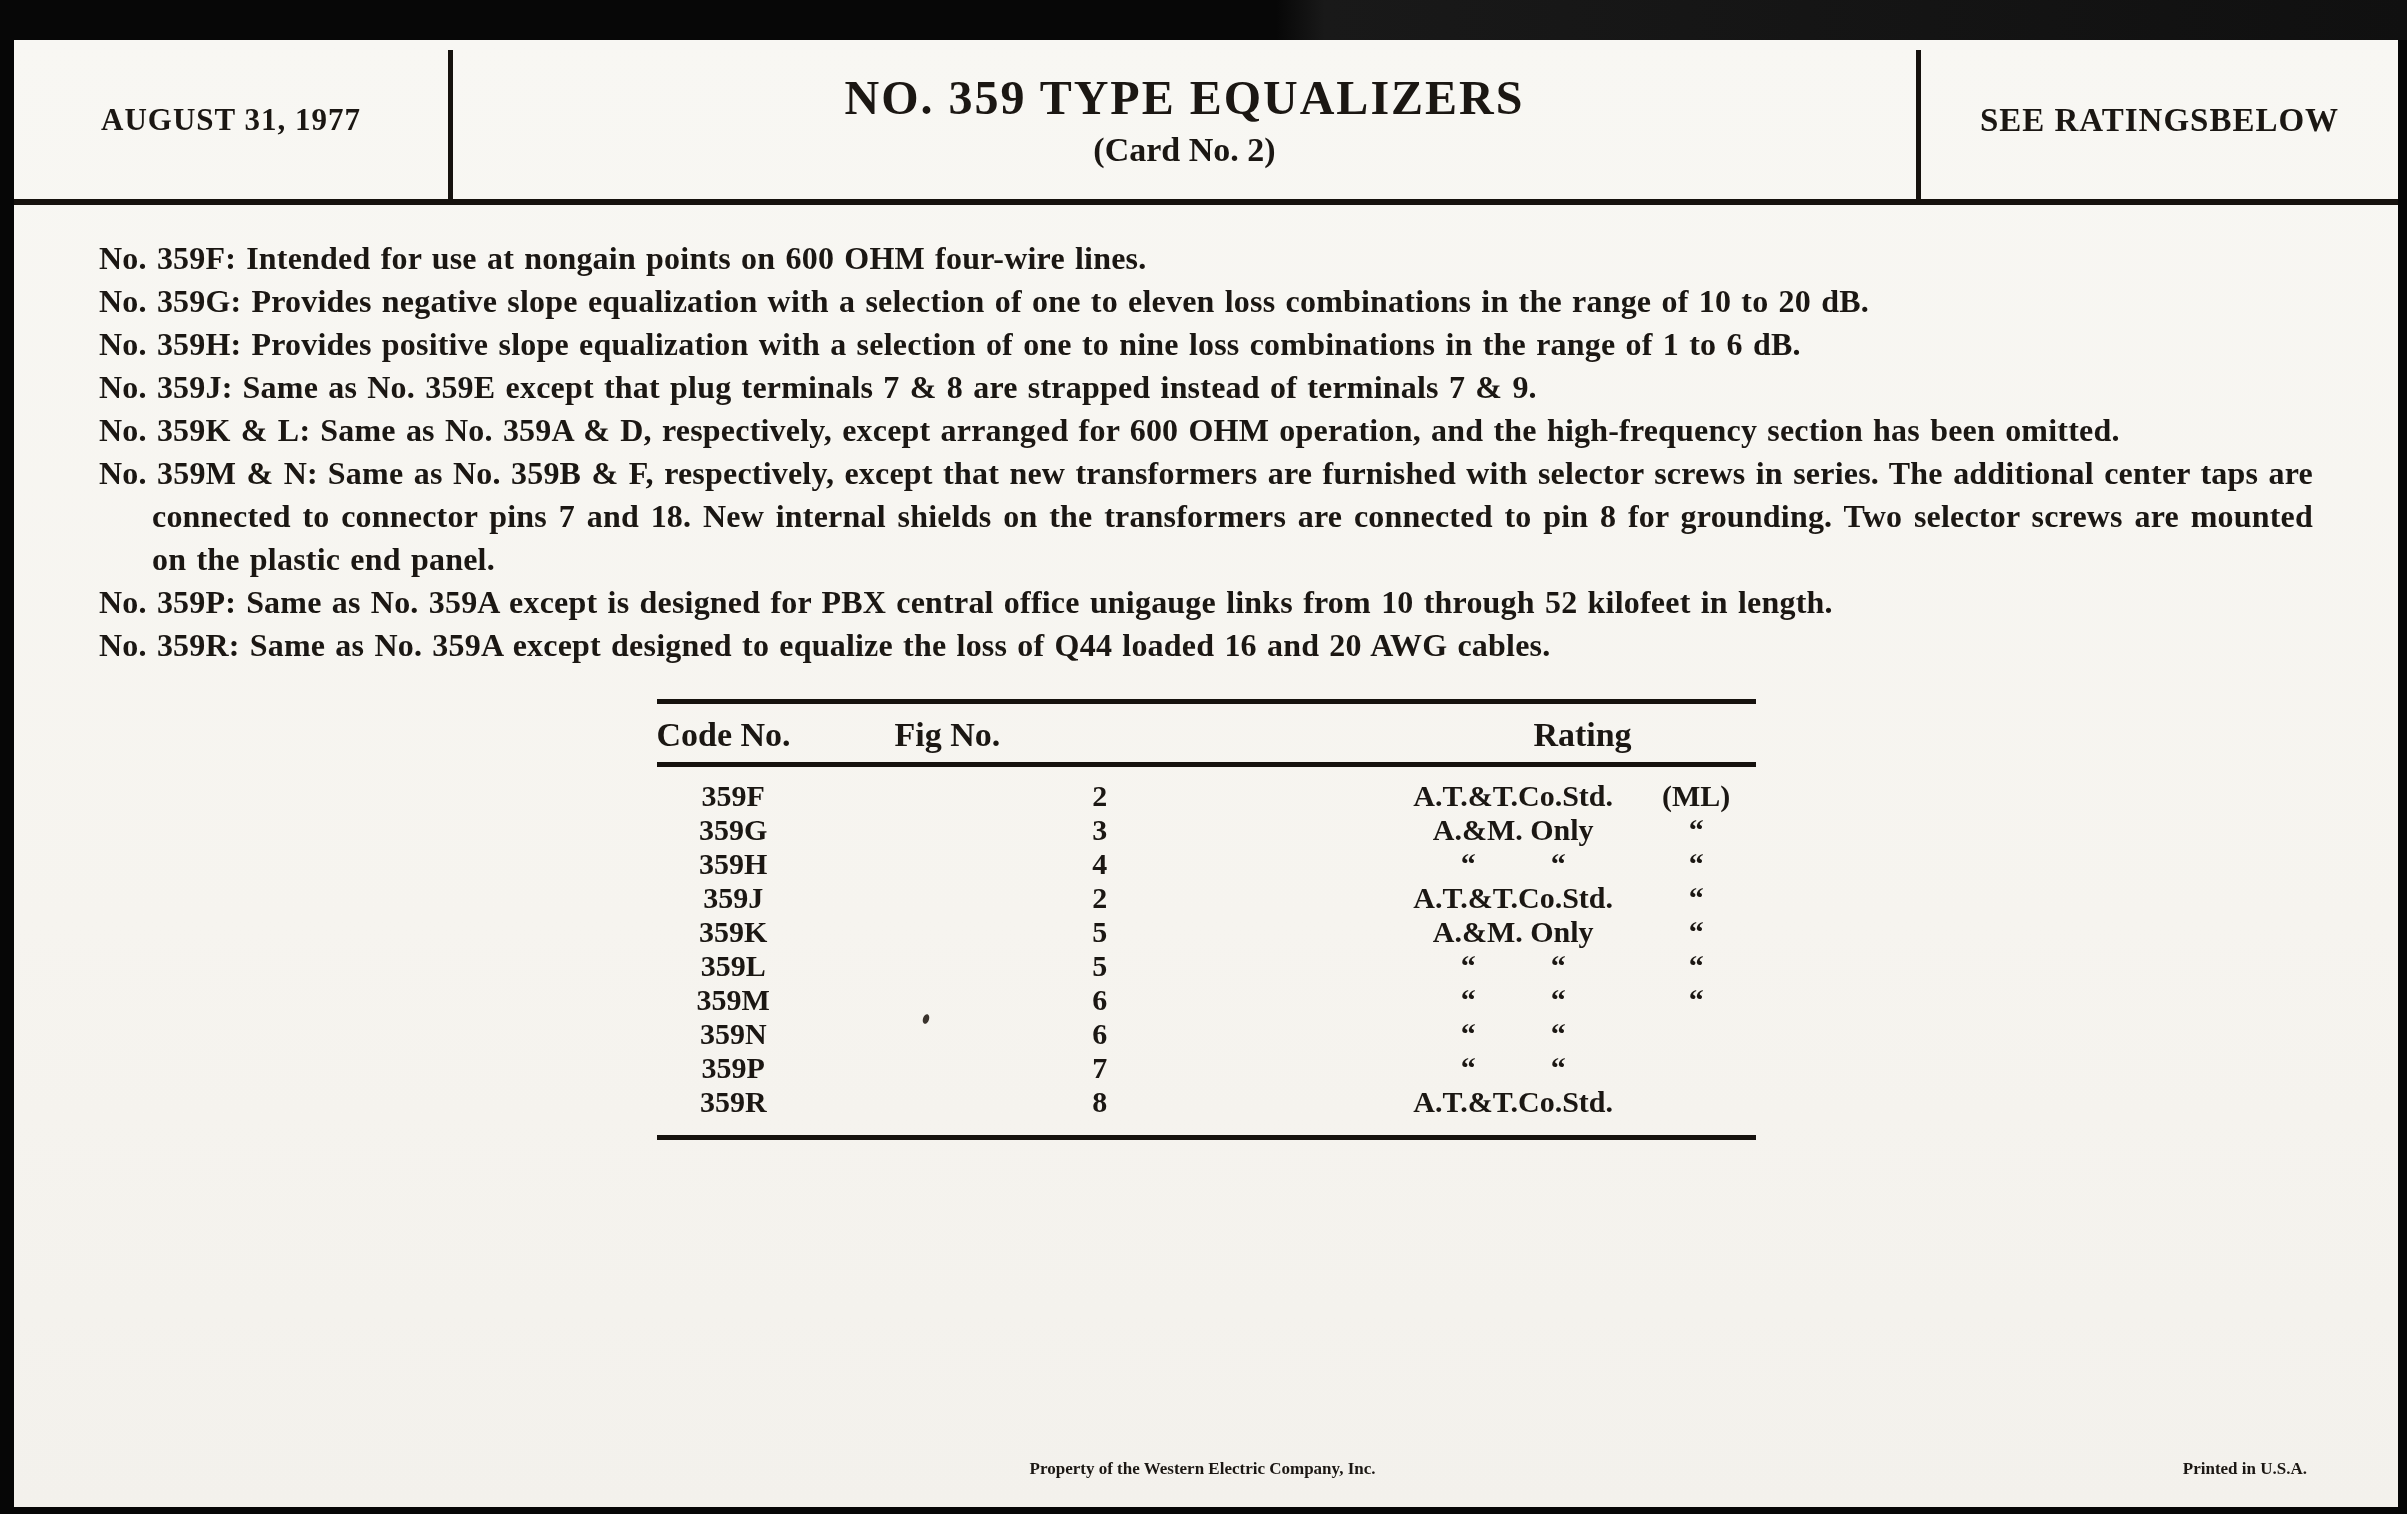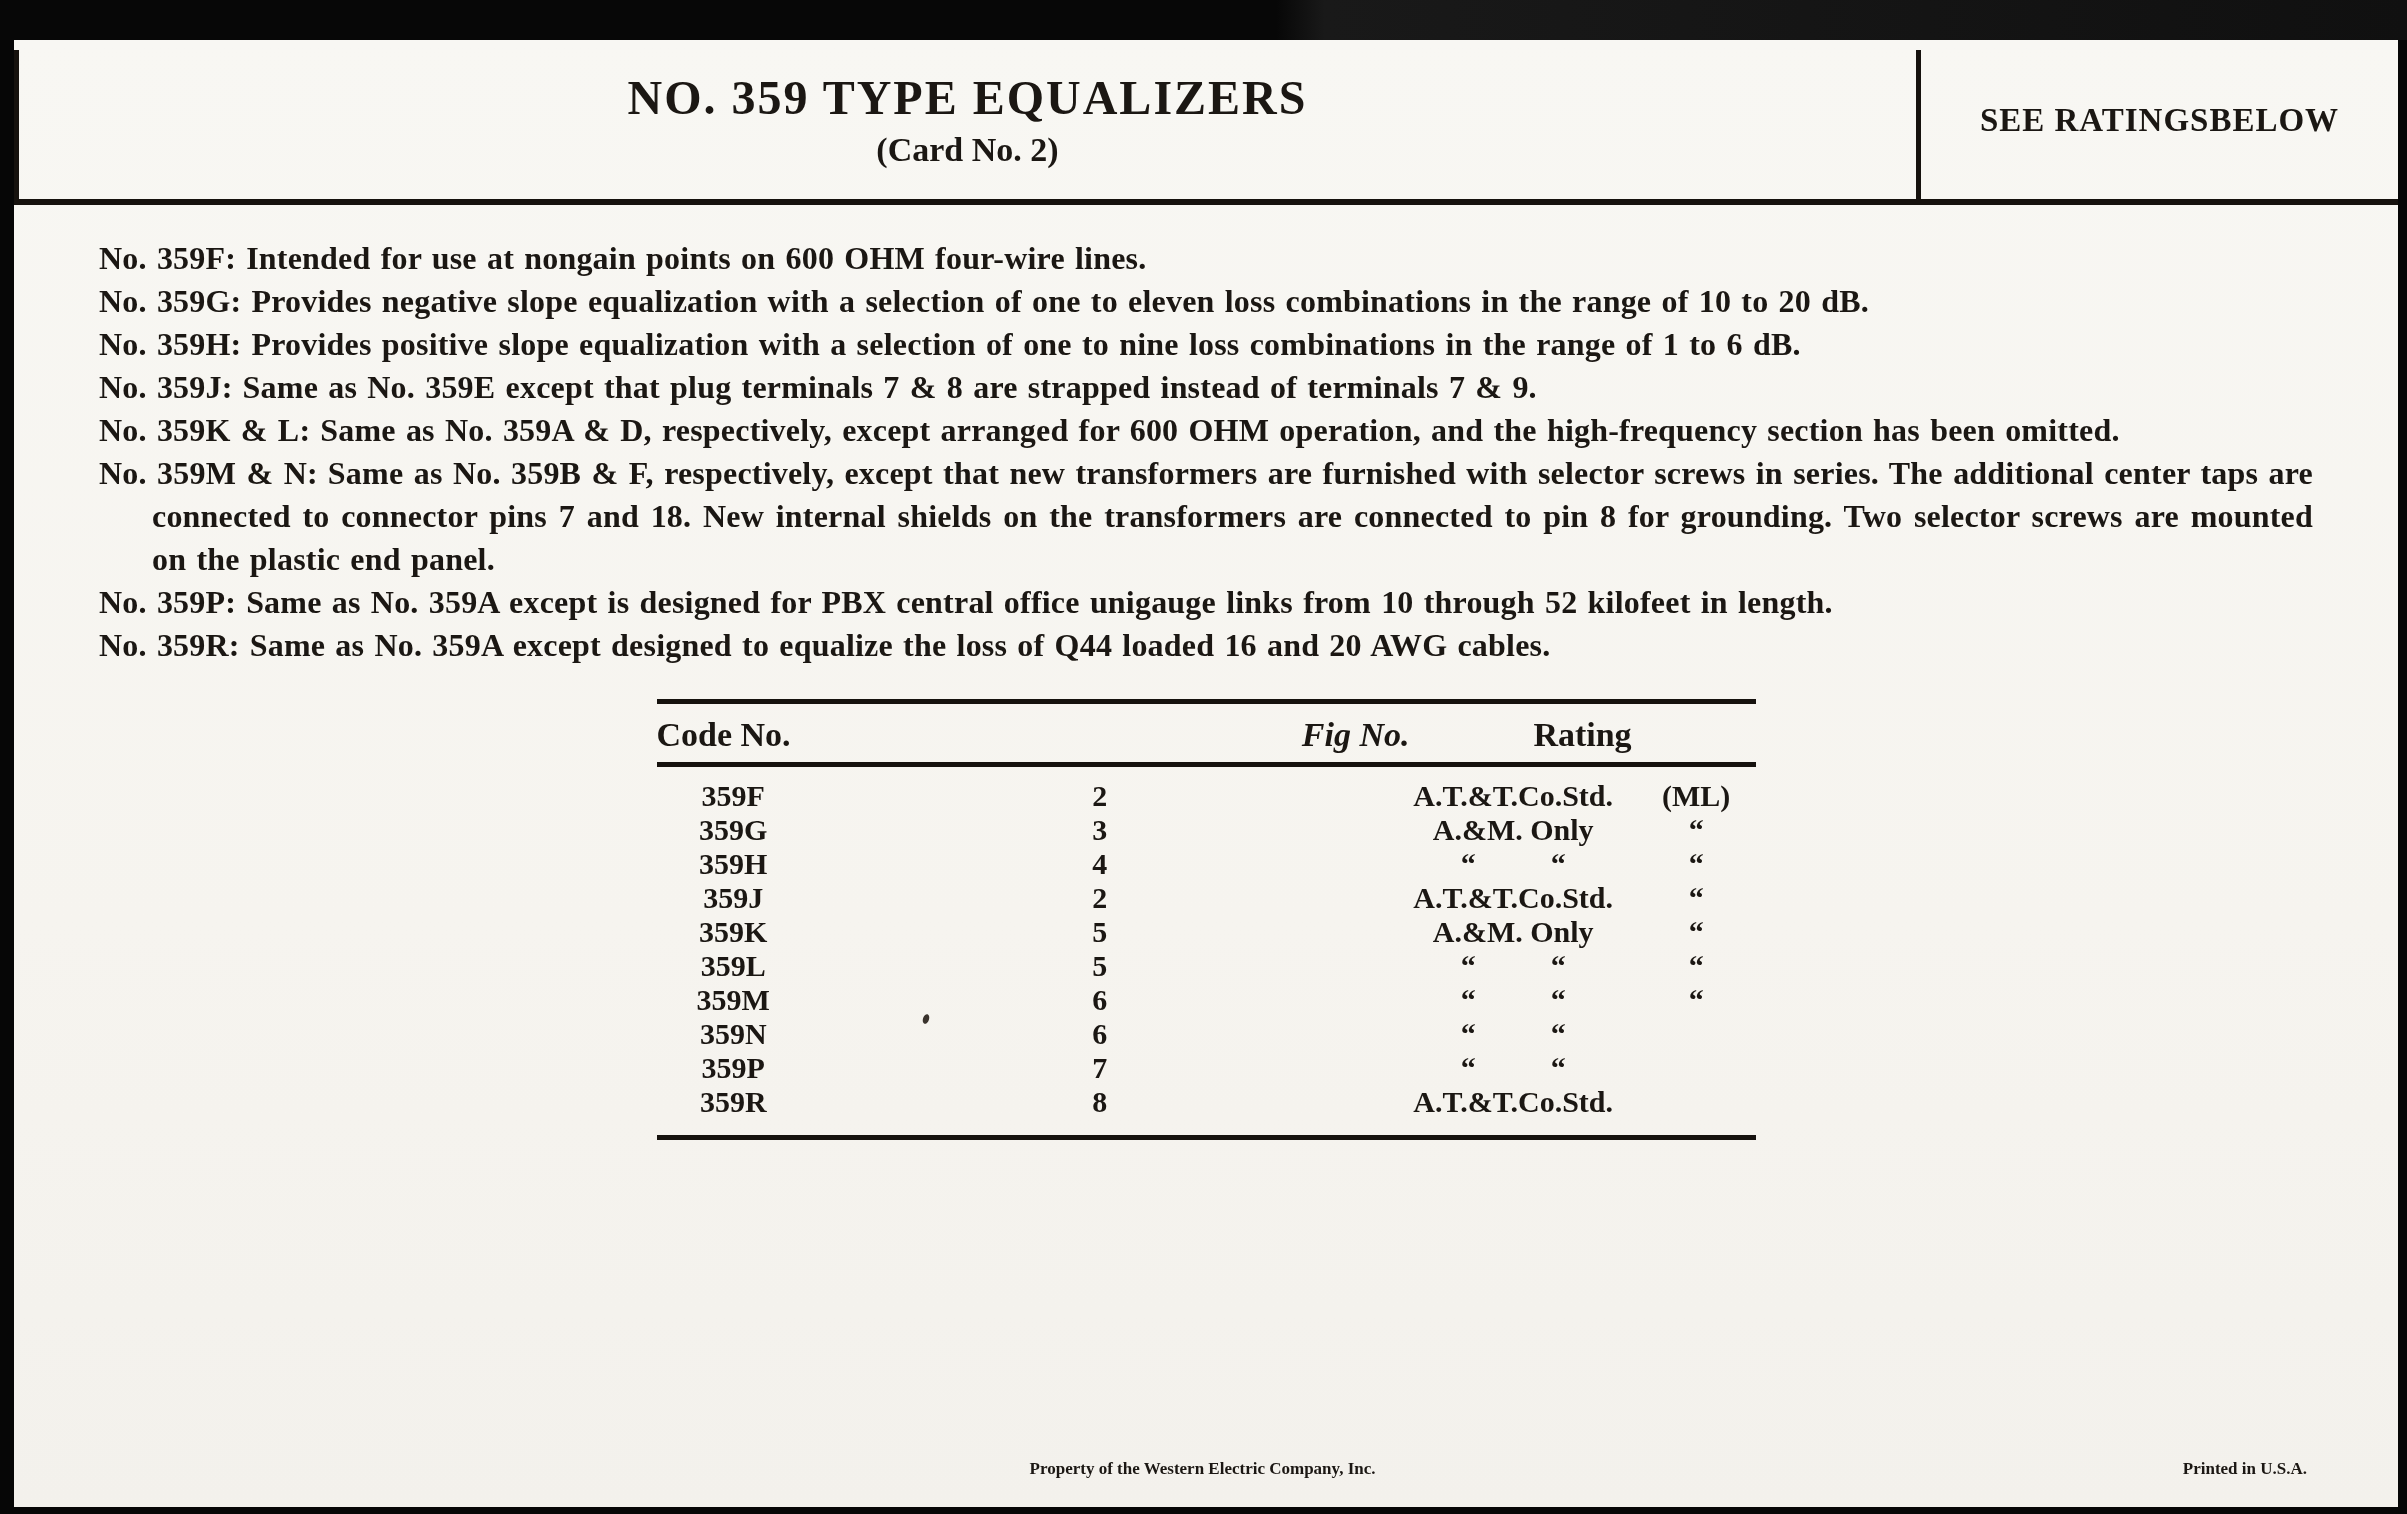"AUGUST 31, 1977" div.h-date { html: none -> <div>AUGUST 31, 1977</div> }
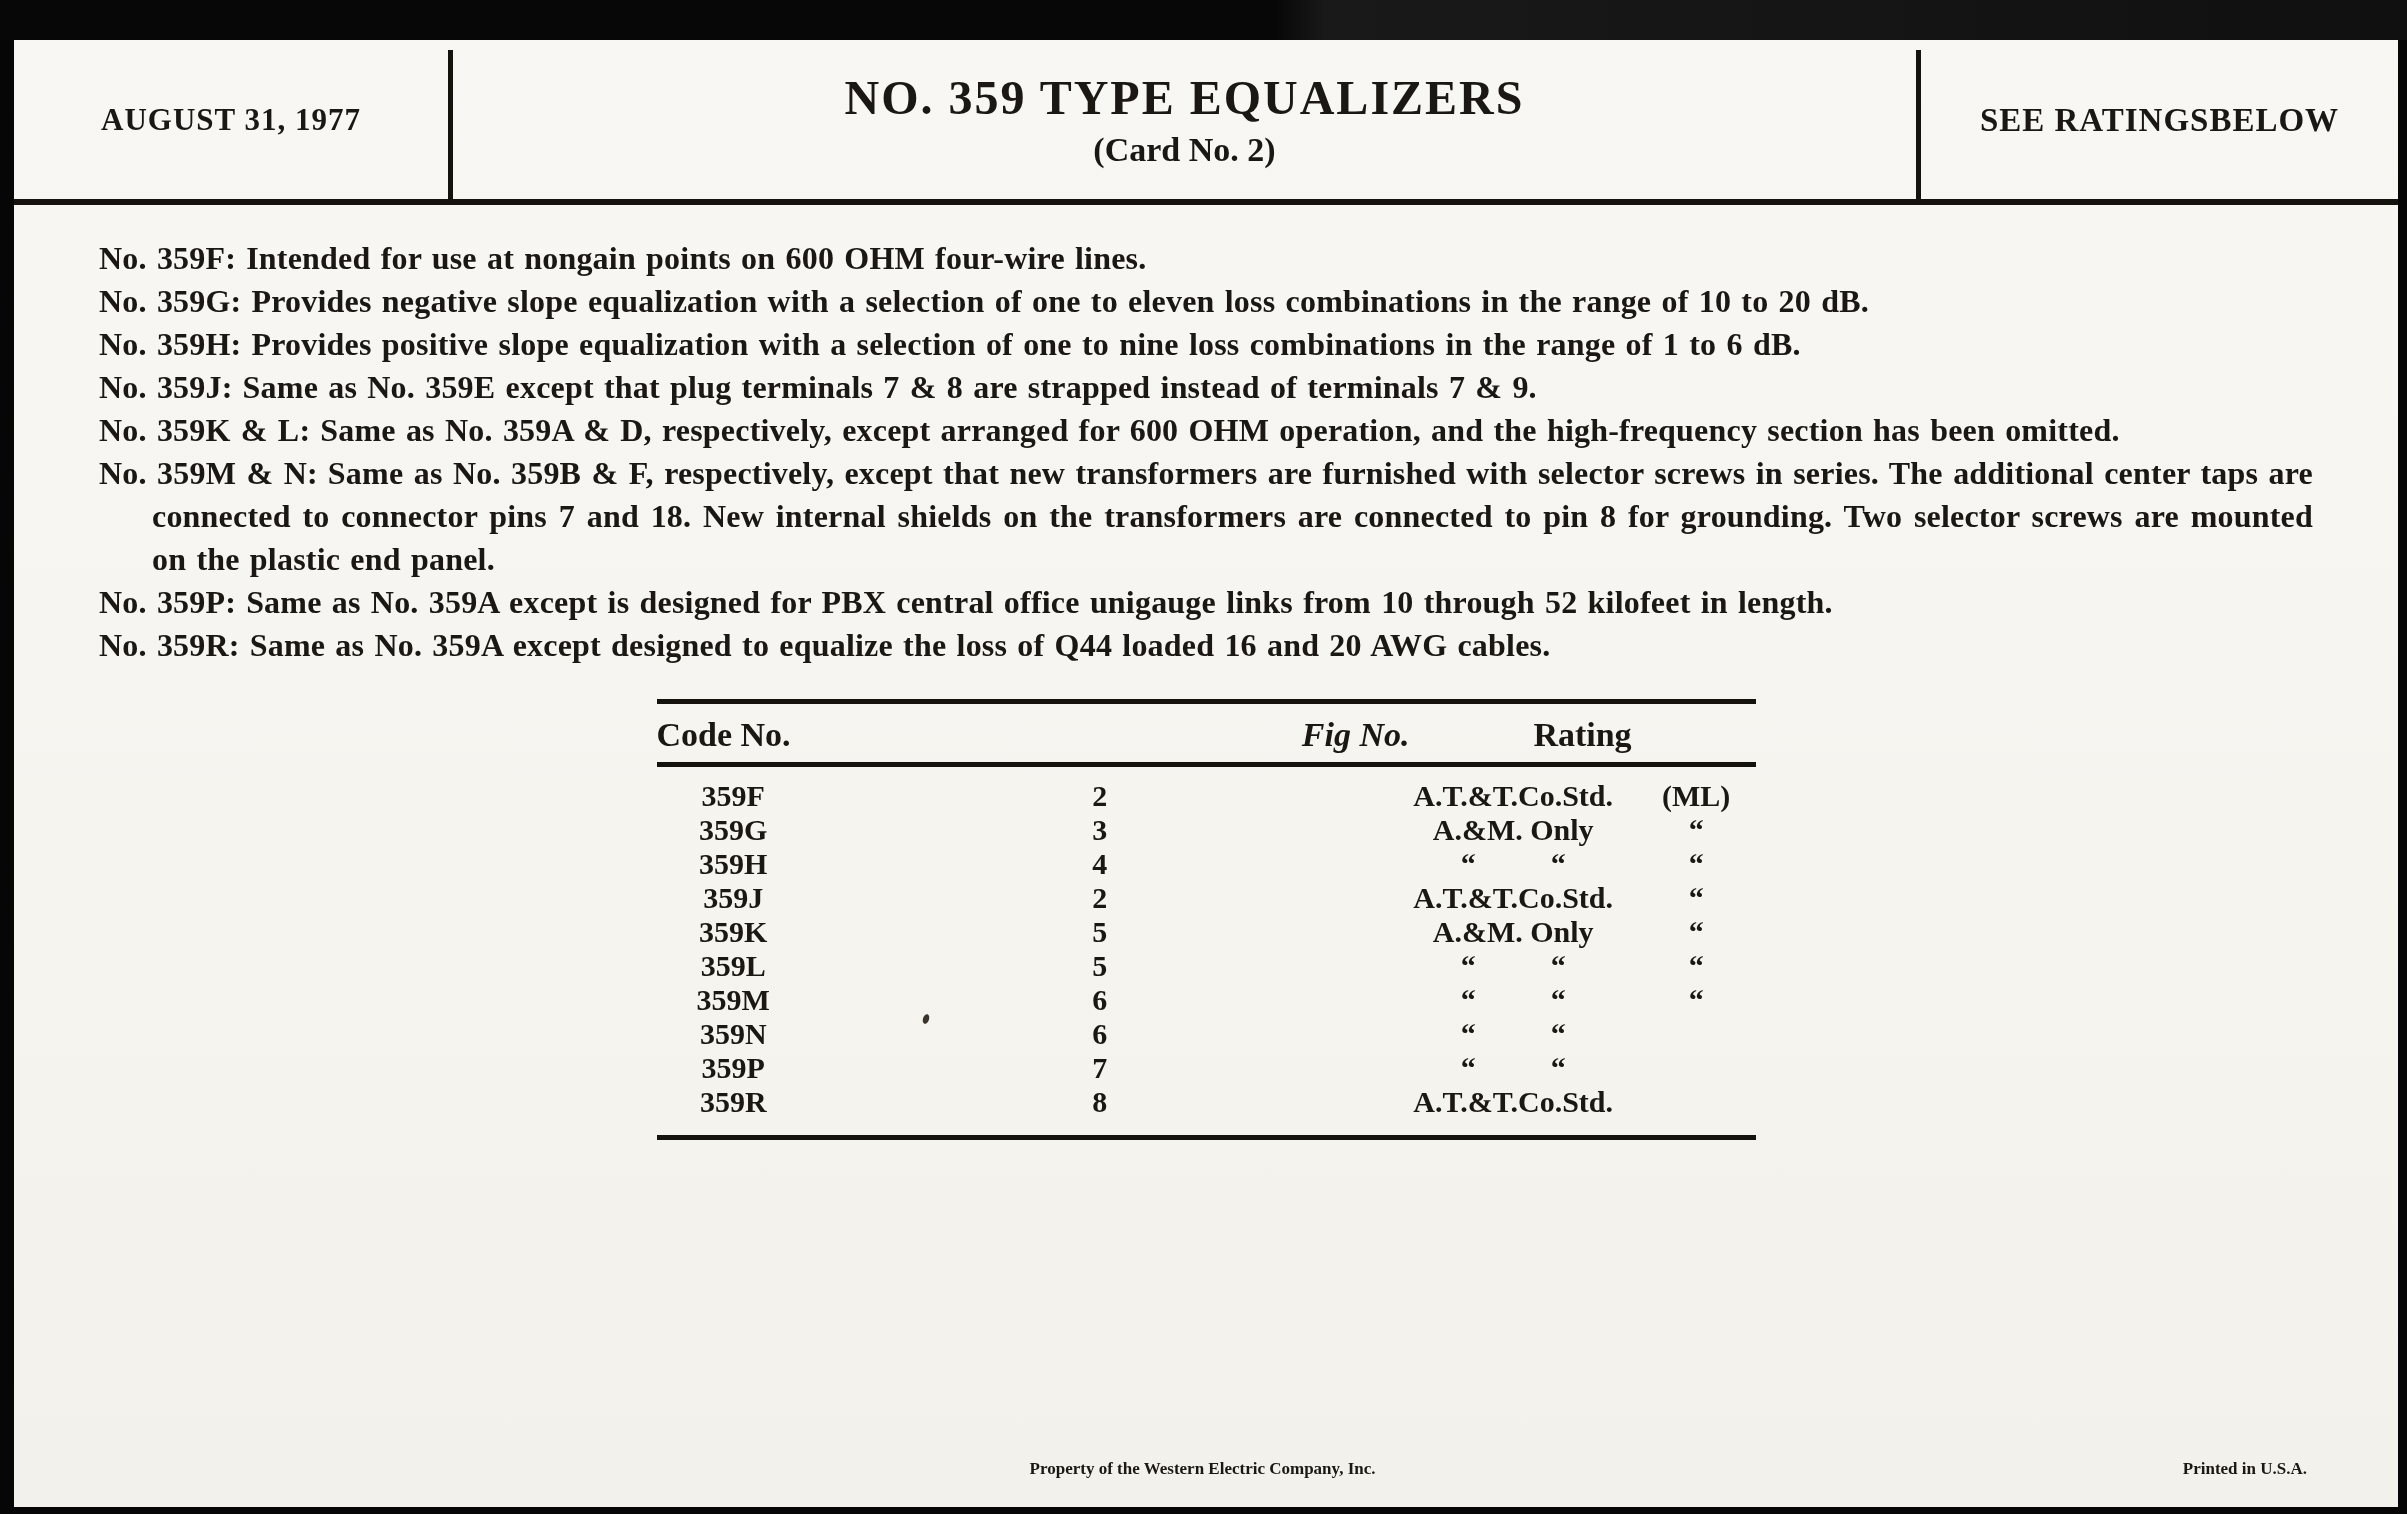"Fig No." .th-fig { font-style: italic -> none; text-align: right -> left }
